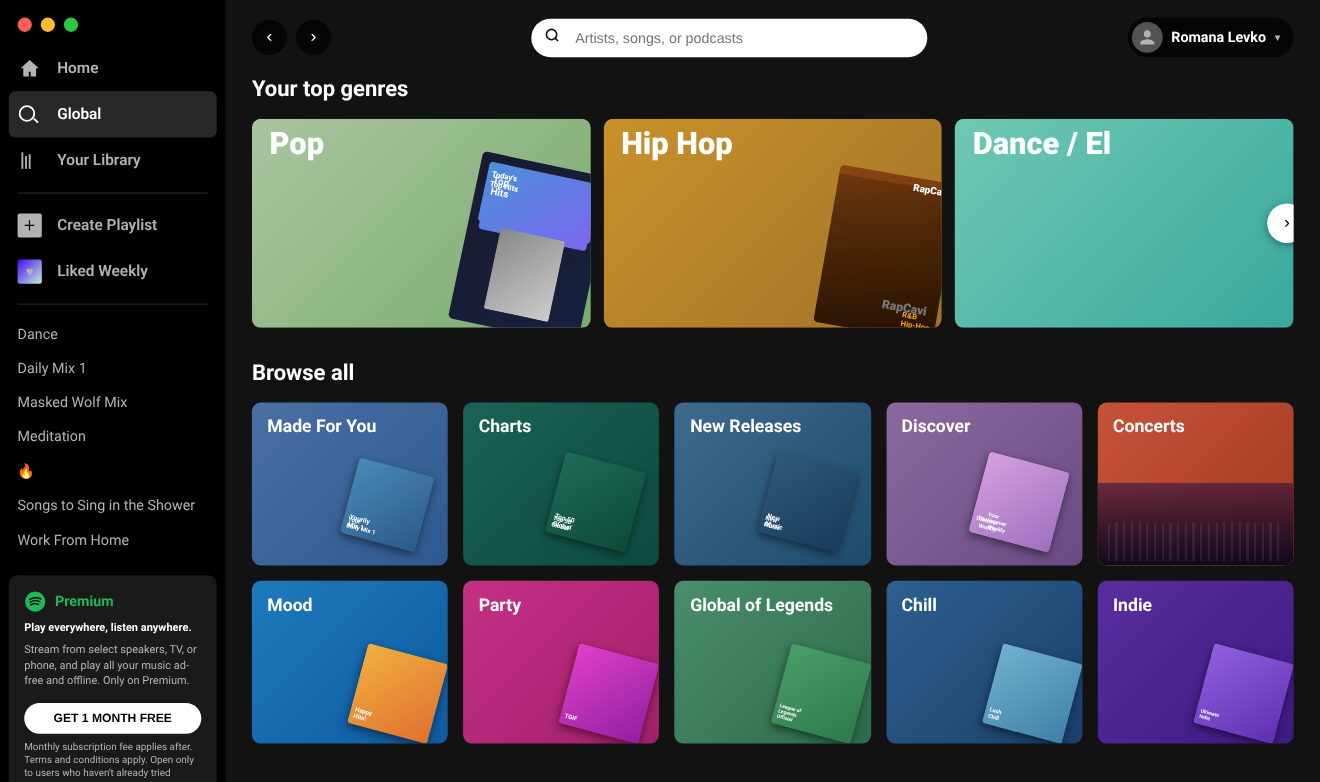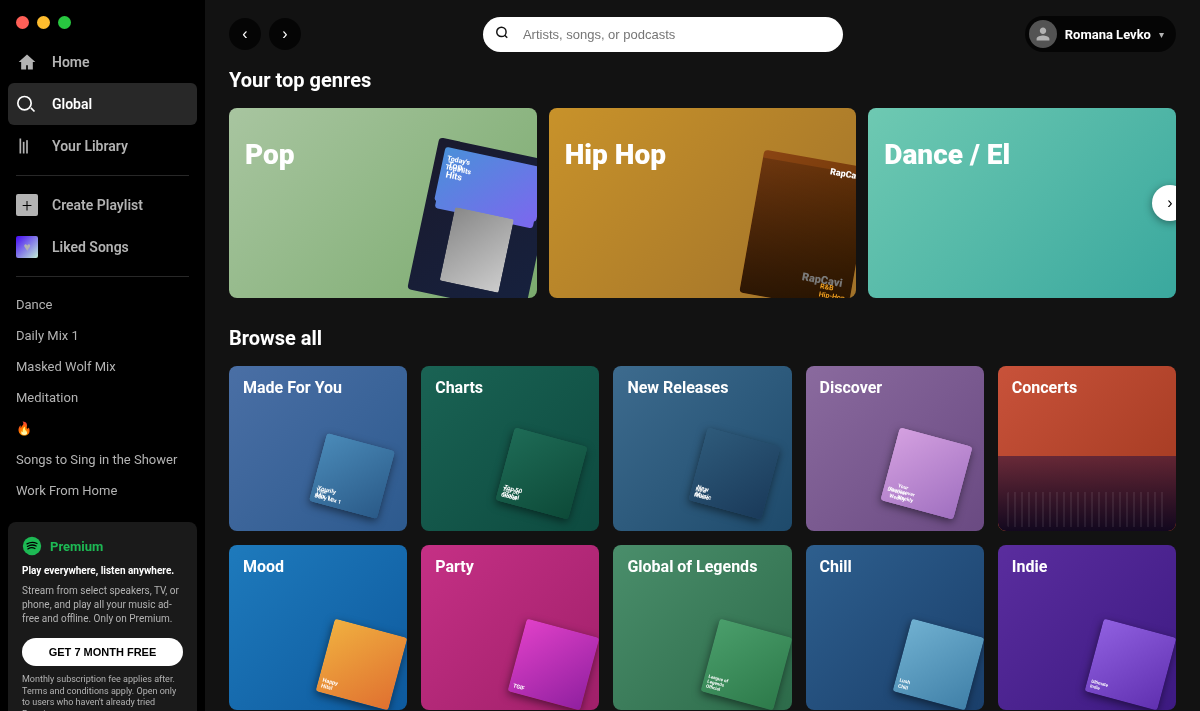"Pop" .genre-card-label { top: 30px -> 6px }
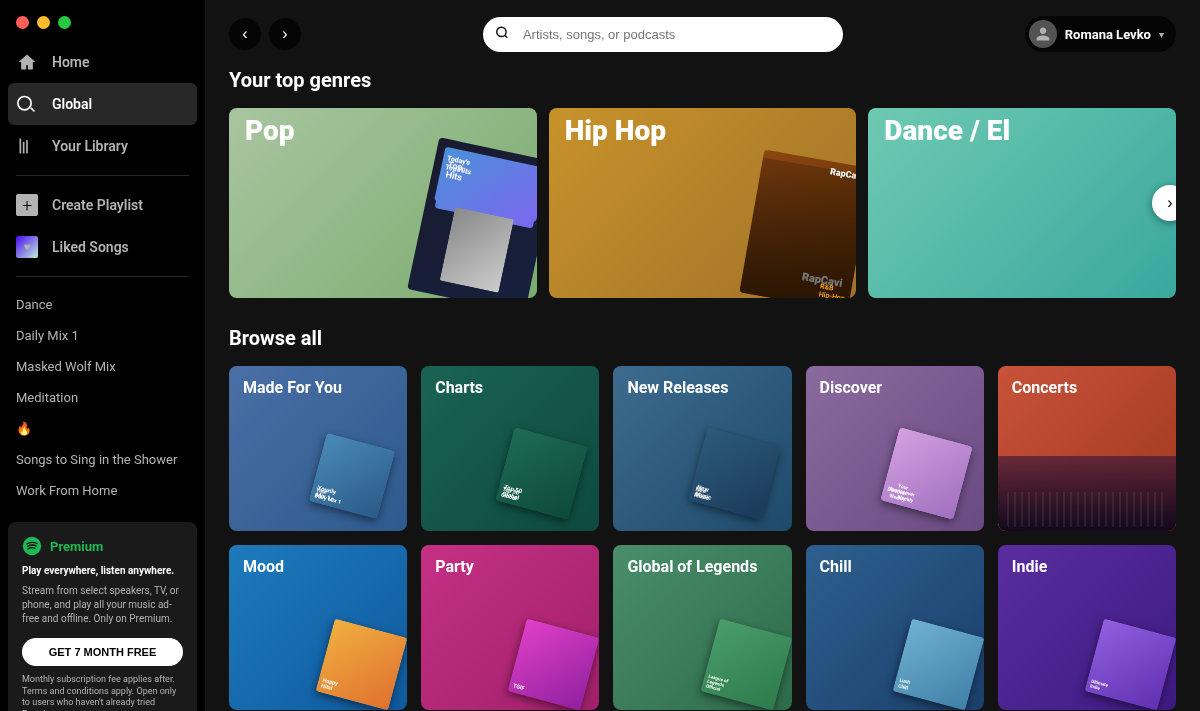"Liked Songs" span { text: Songs -> Weekly }
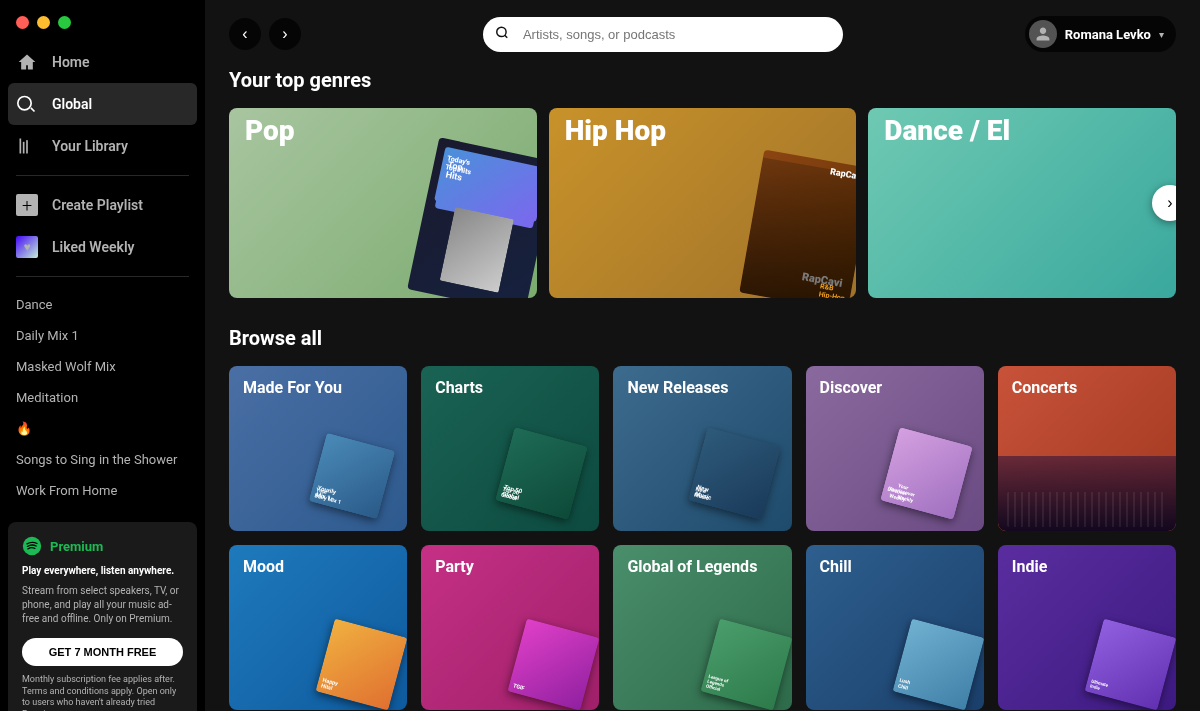"Made For You" .browse-card { height: 165px -> 148px }
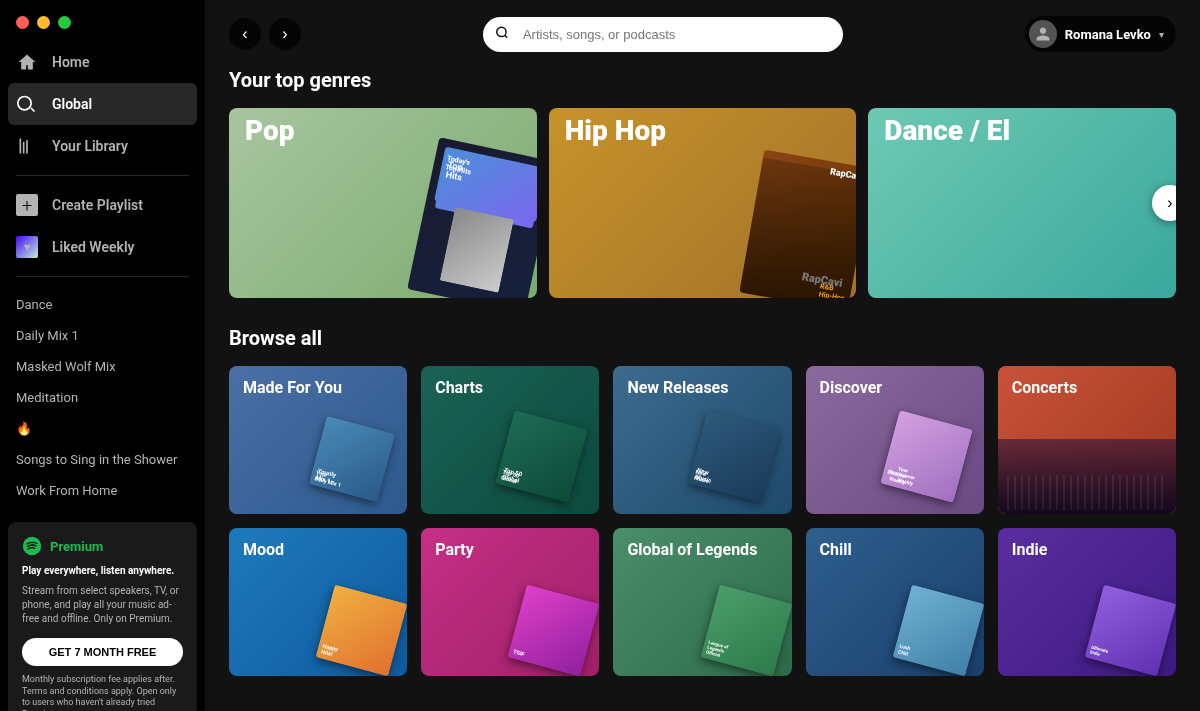"GET 7 MONTH FREE" button.premium-btn { text: 7 -> 1 }
